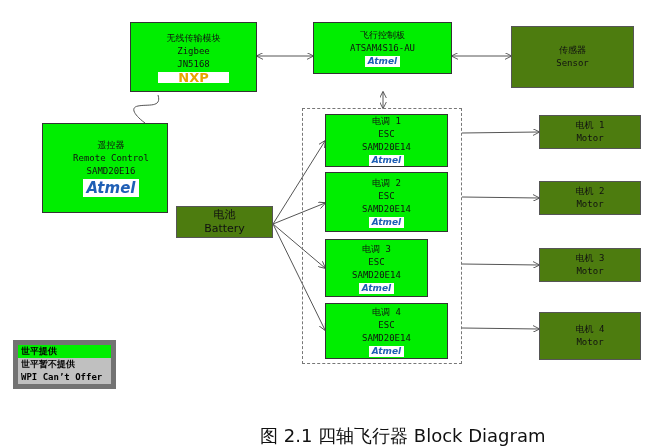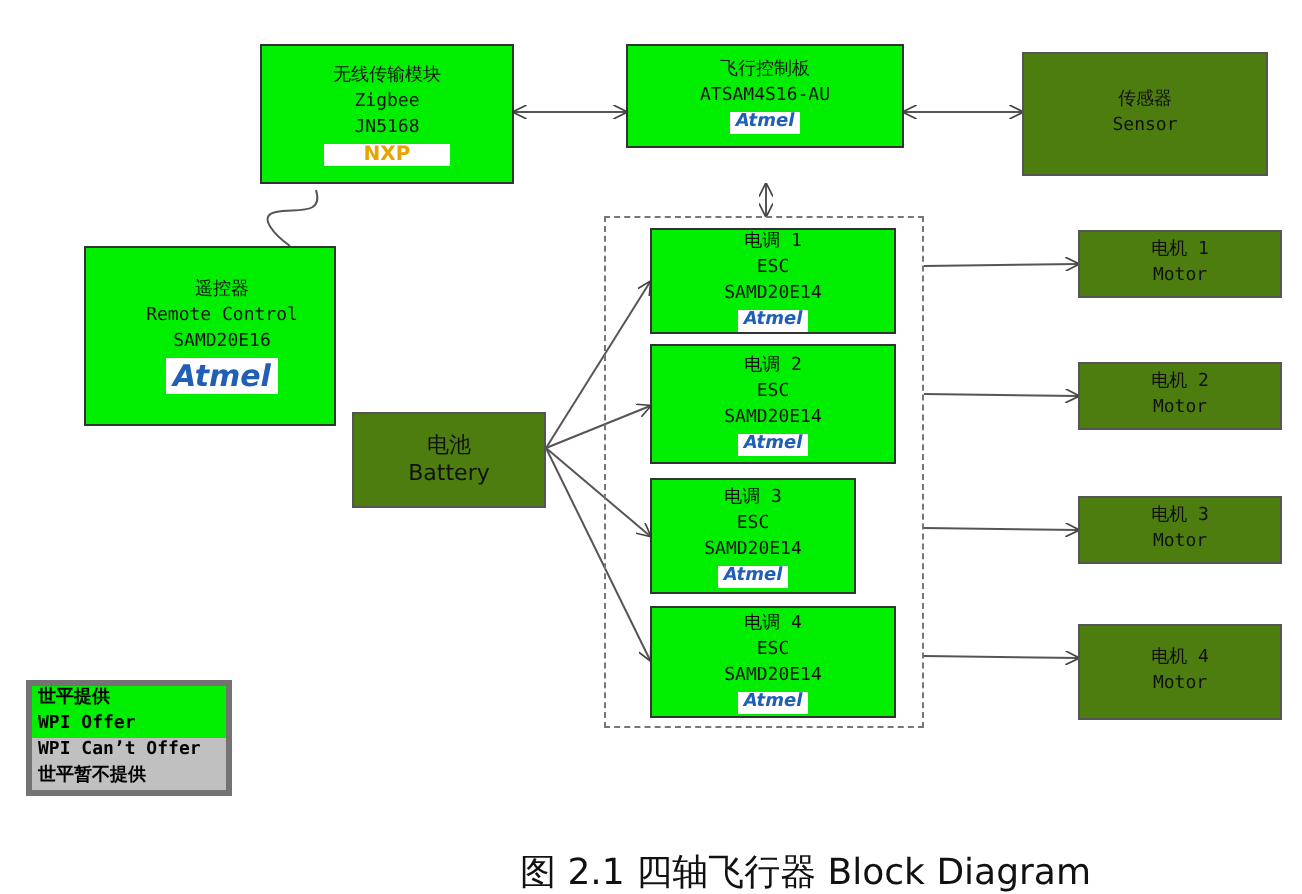"NXP" .logo.nxp { font-size: 10px -> 13px }
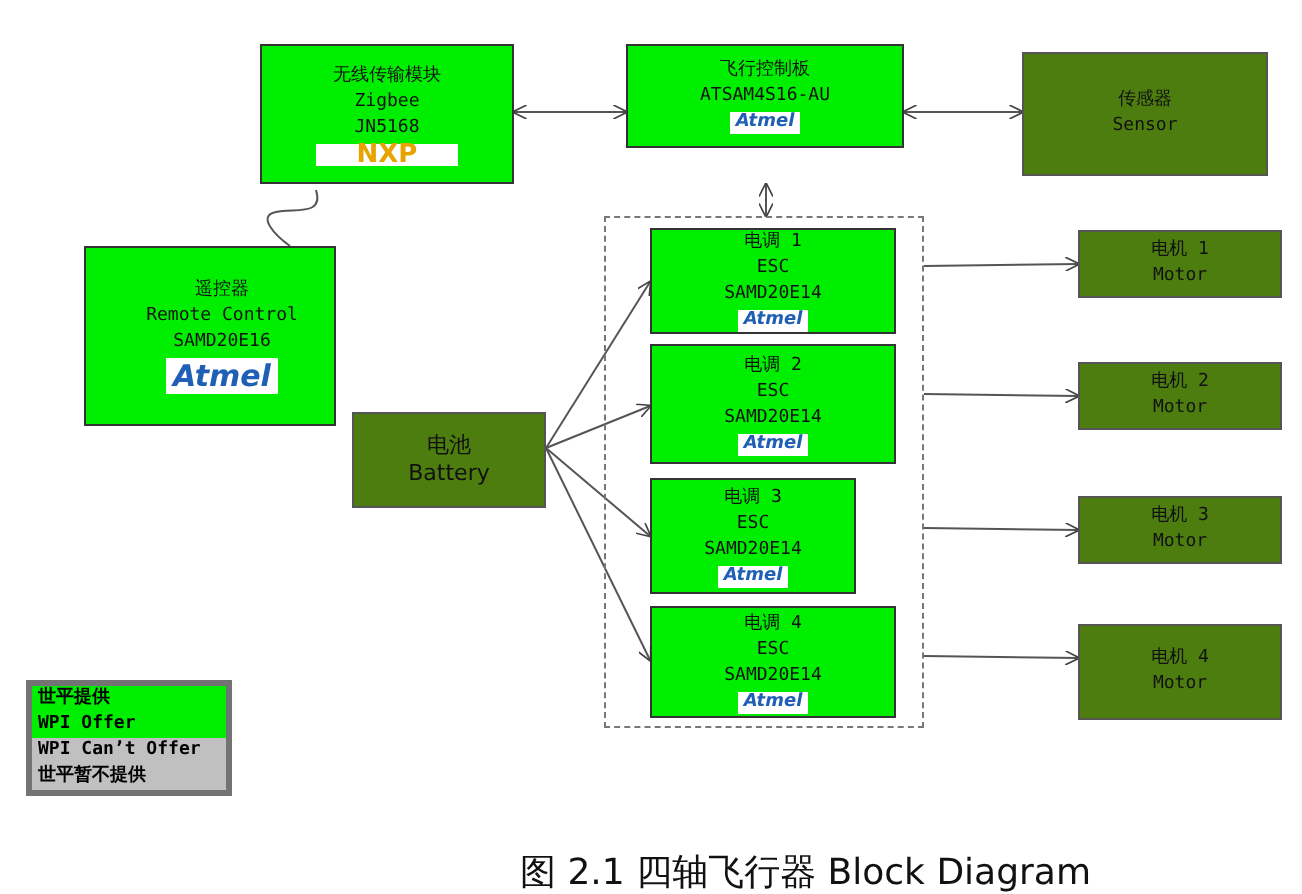"电池" div.box { height: 48px -> 32px }
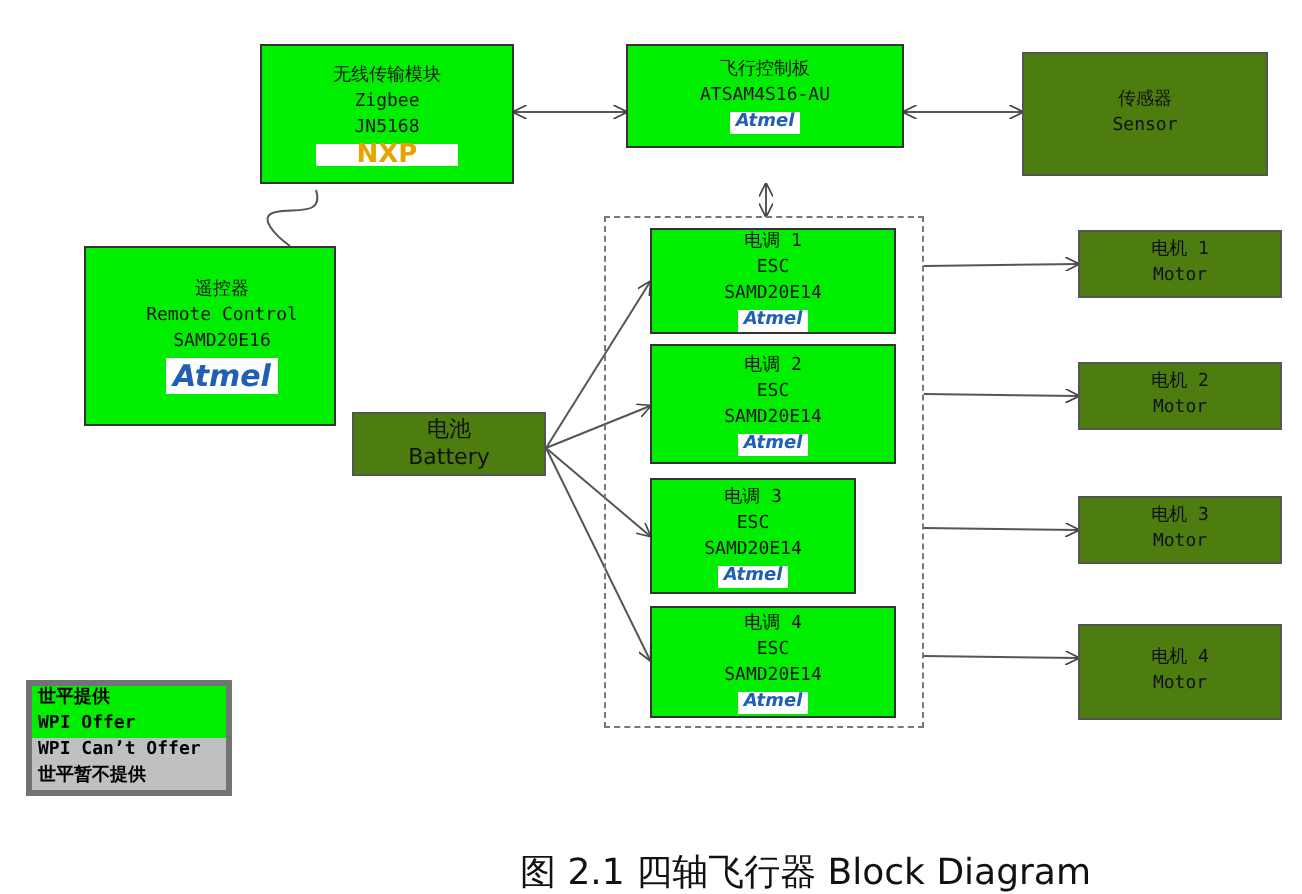"世平提供" .legend { border: 3px solid #737373 -> 5px solid #737373 }
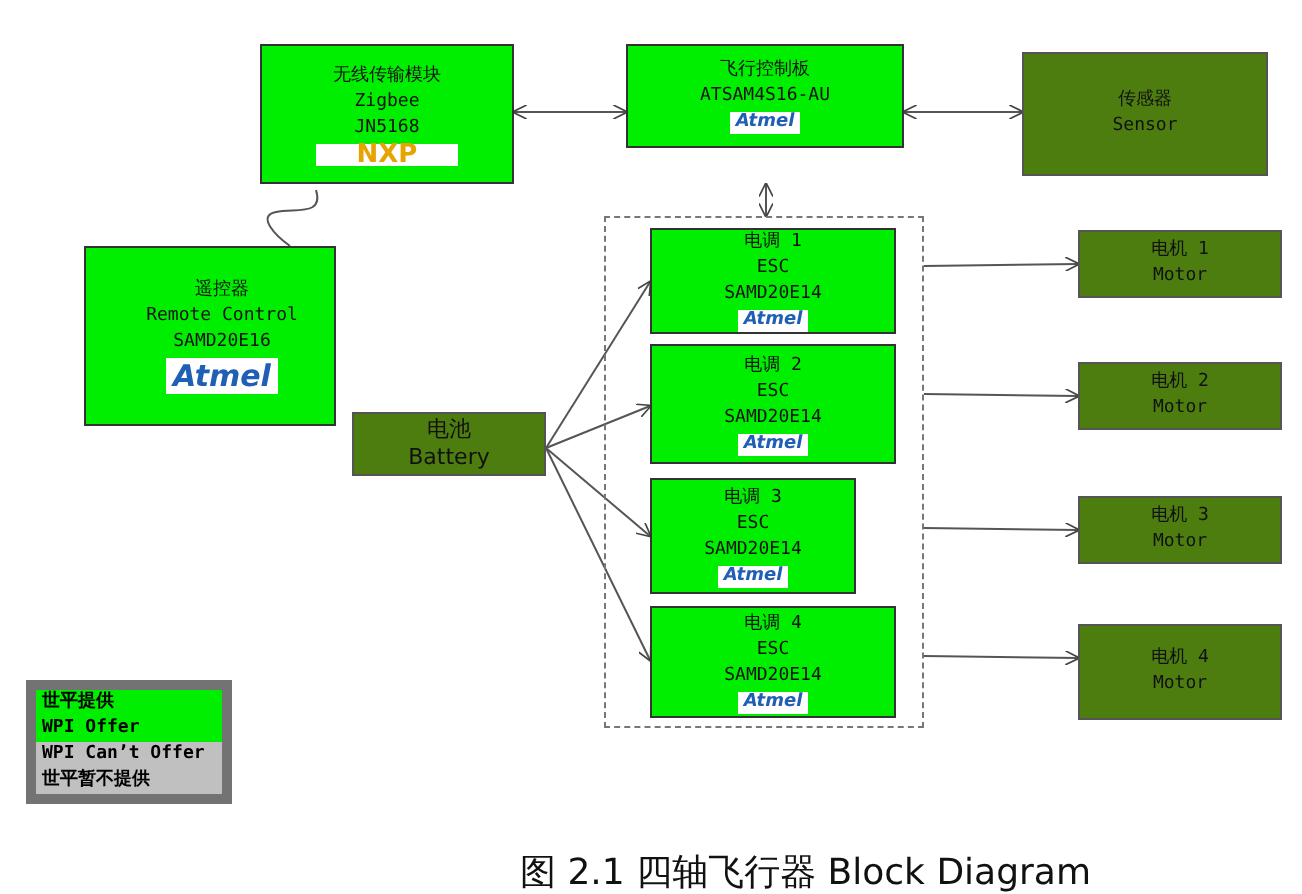"WPI Offer" div.row { html: <div>WPI Offer</div> -> none }
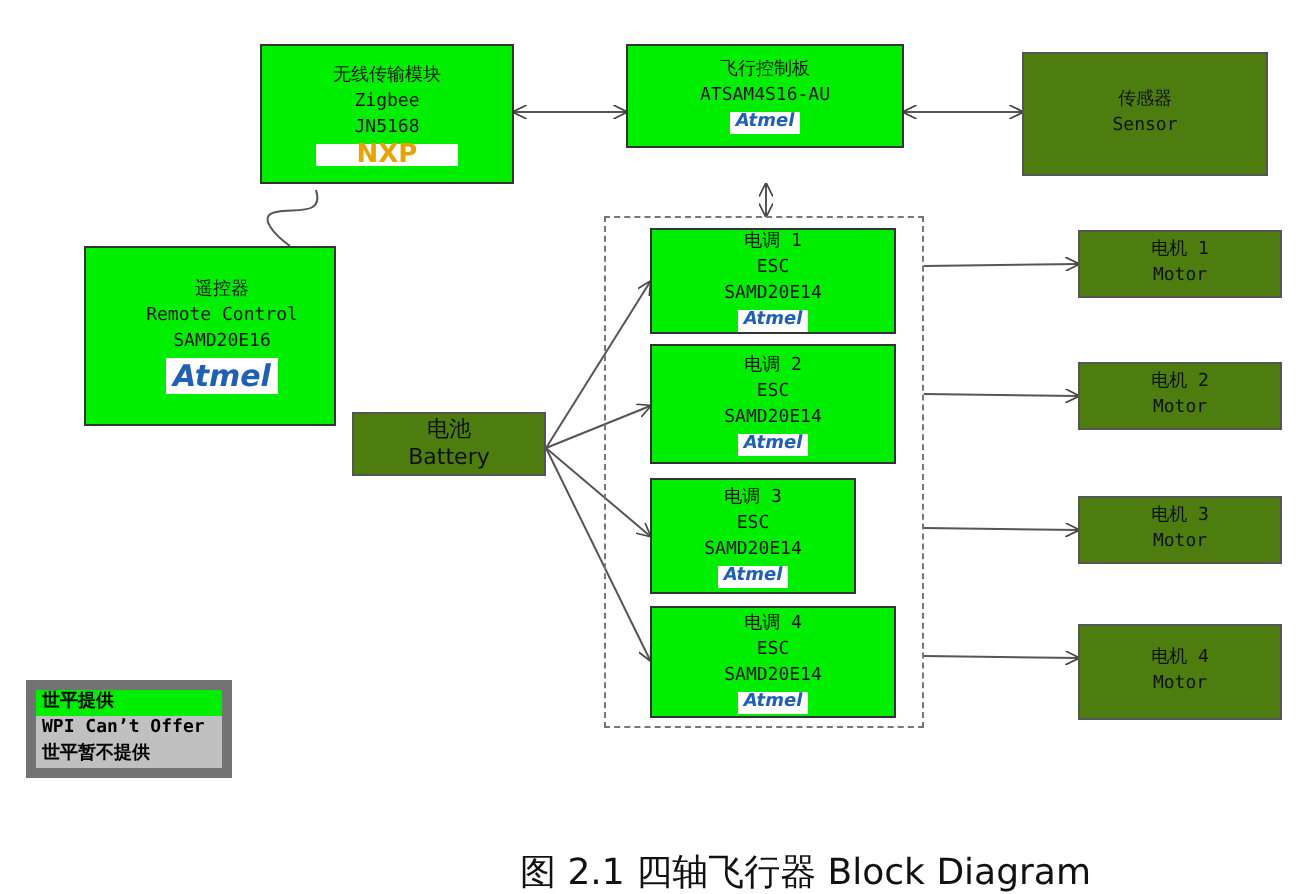"WPI Can’t Offer" div.row { order: before "世平暂不提供" -> after "世平暂不提供" }
